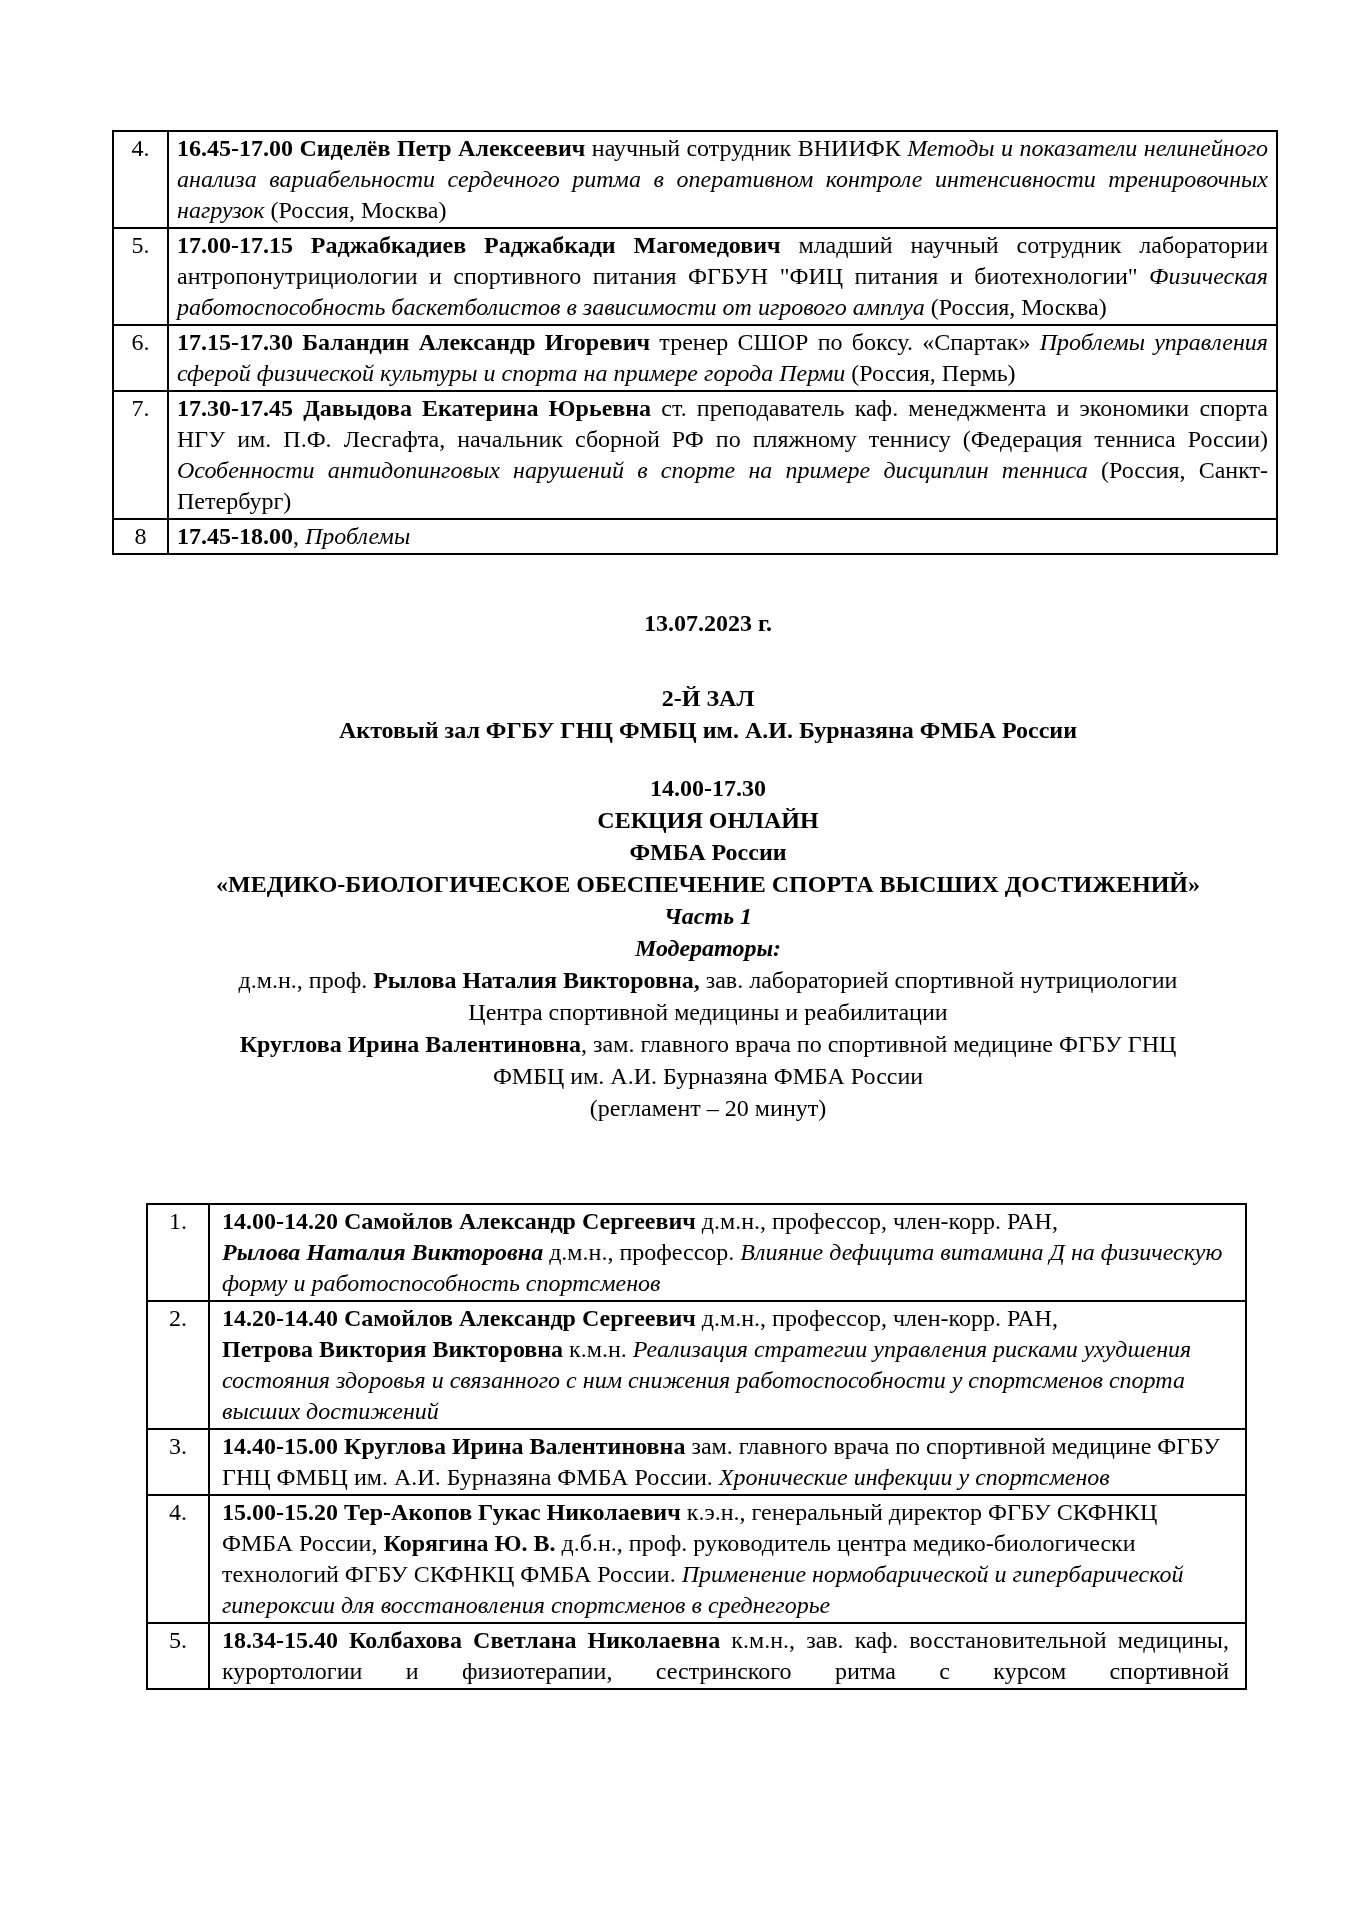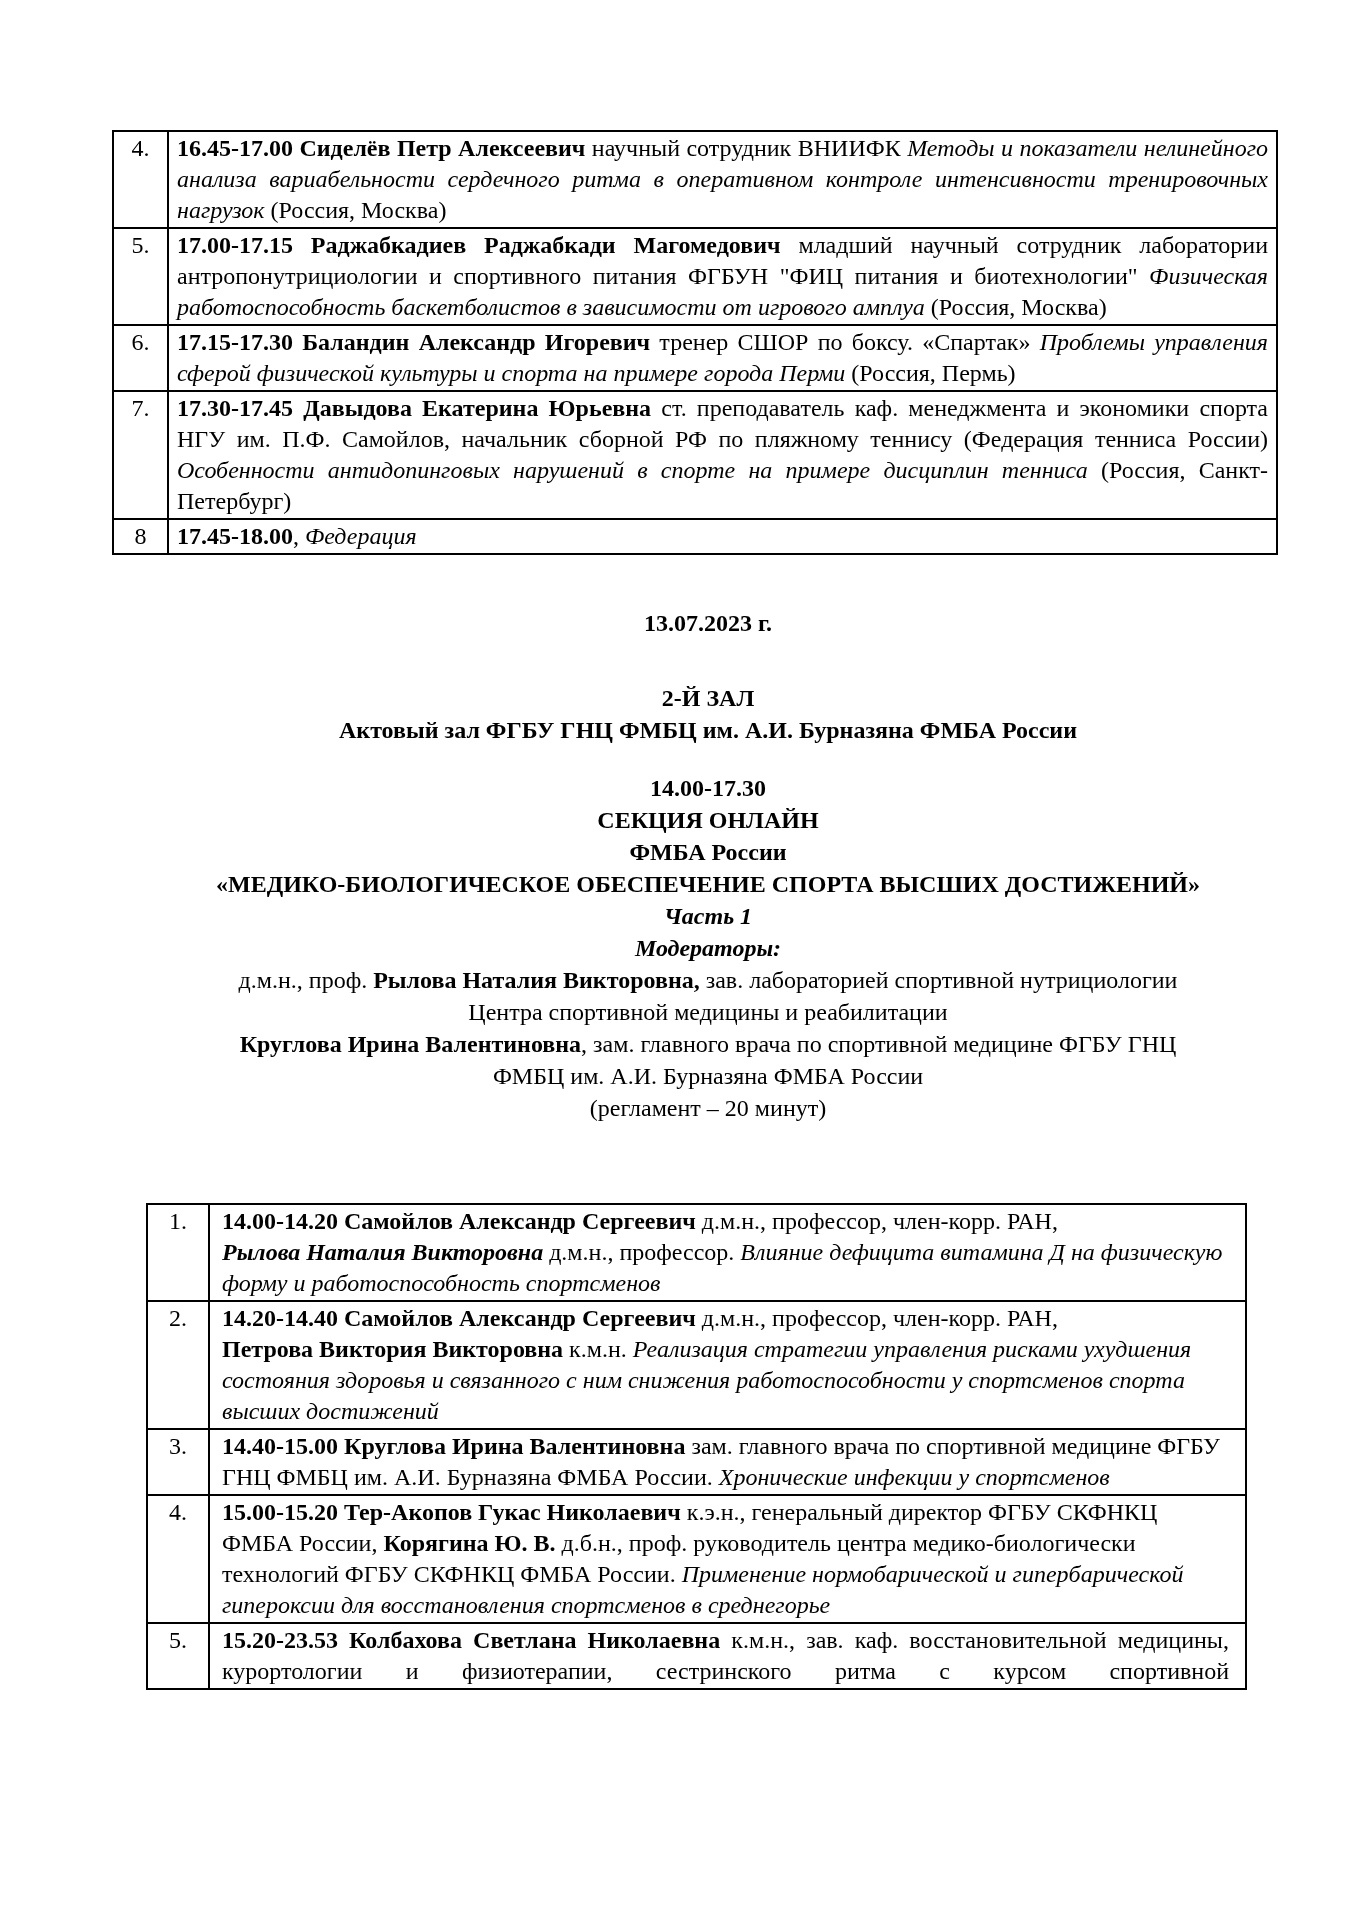"ст. преподаватель каф. менеджмента и" span { text: Самойлов -> Лесгафта }
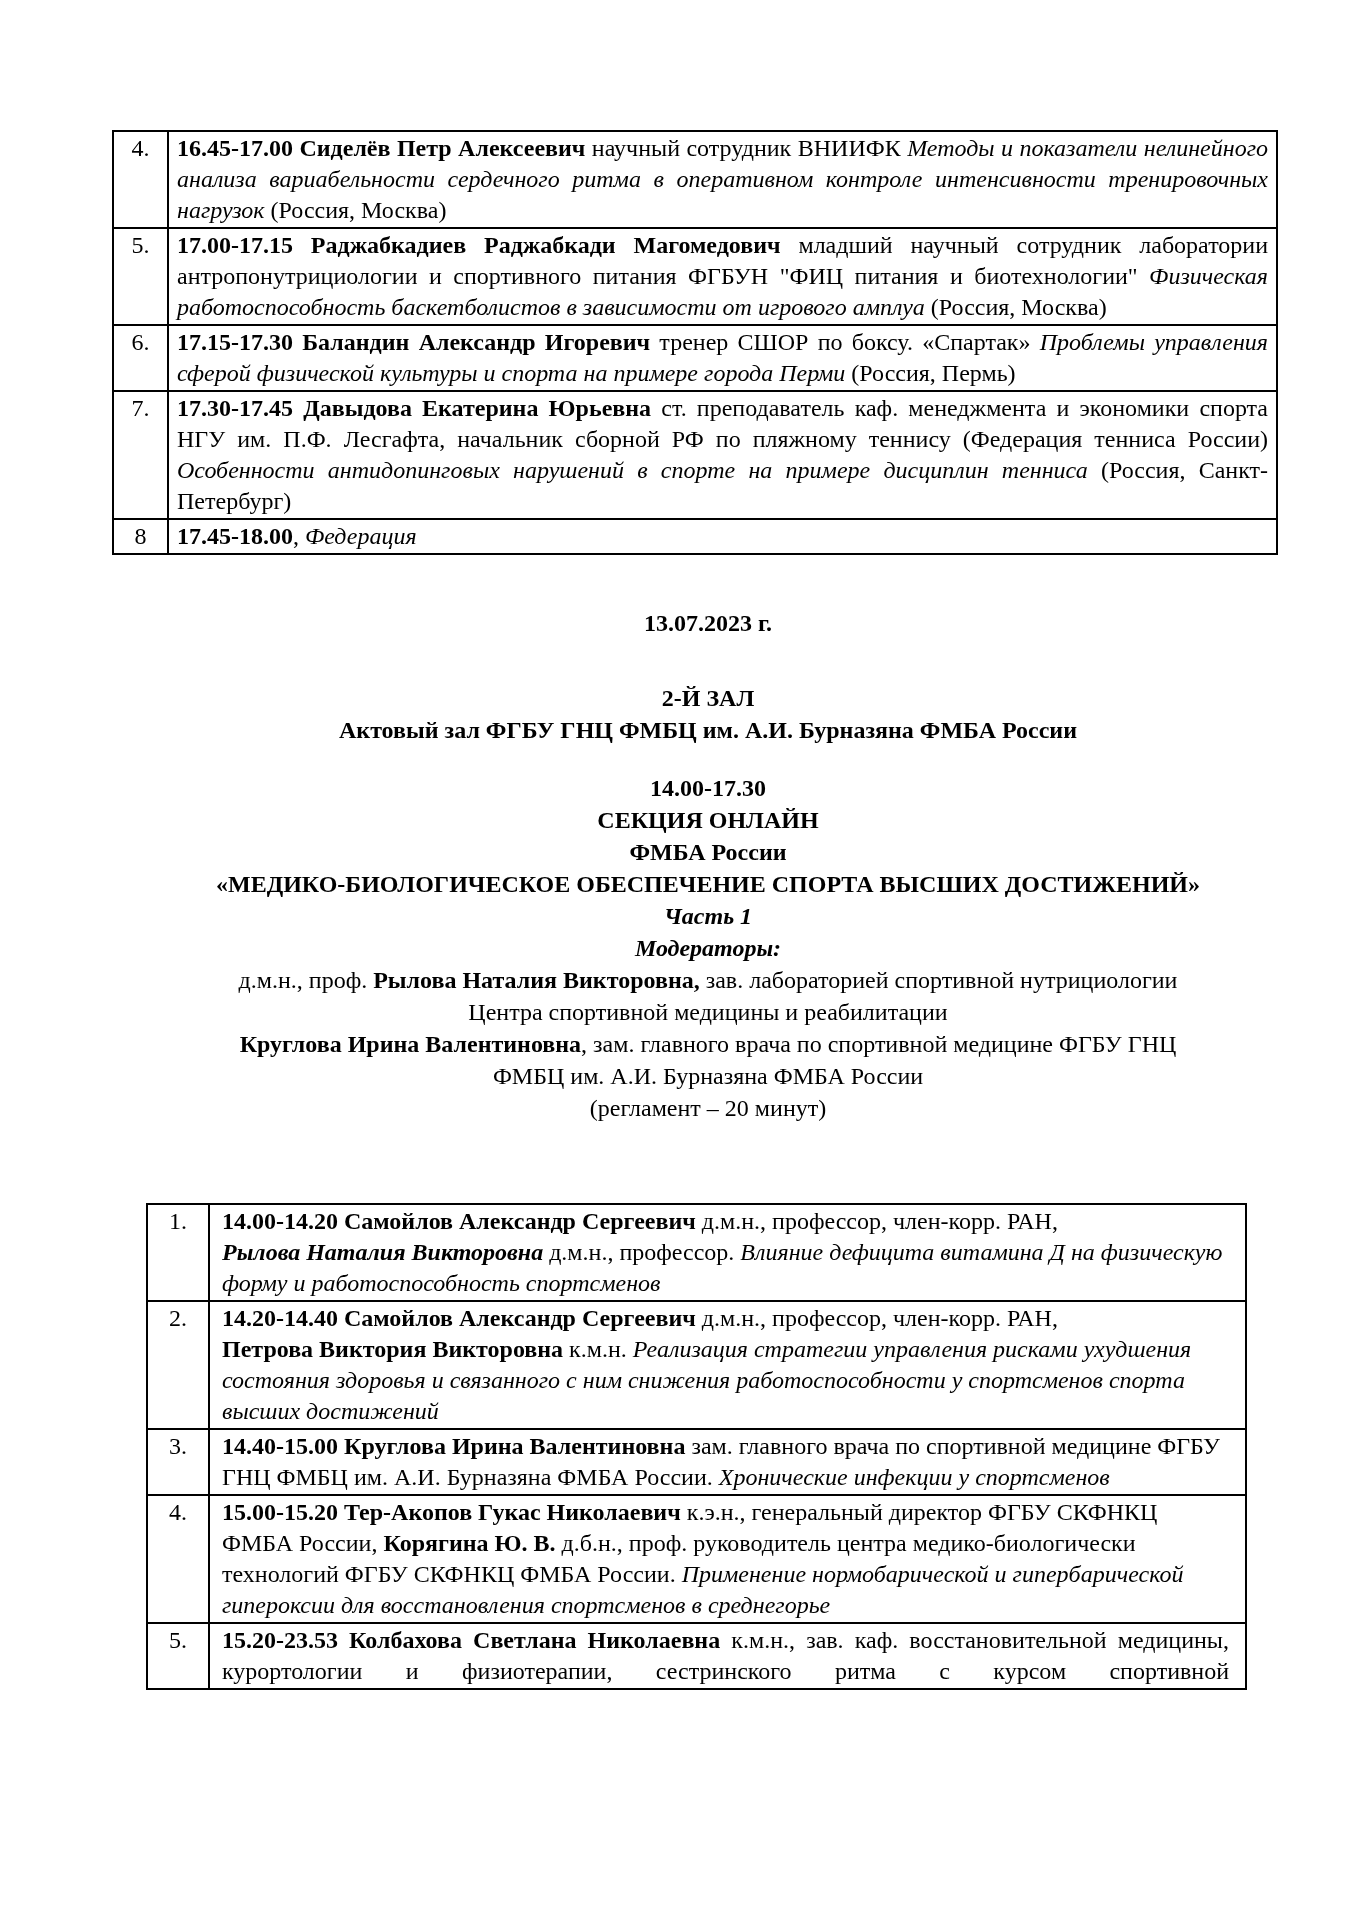"Федерация" span.i { text: Федерация -> Проблемы }
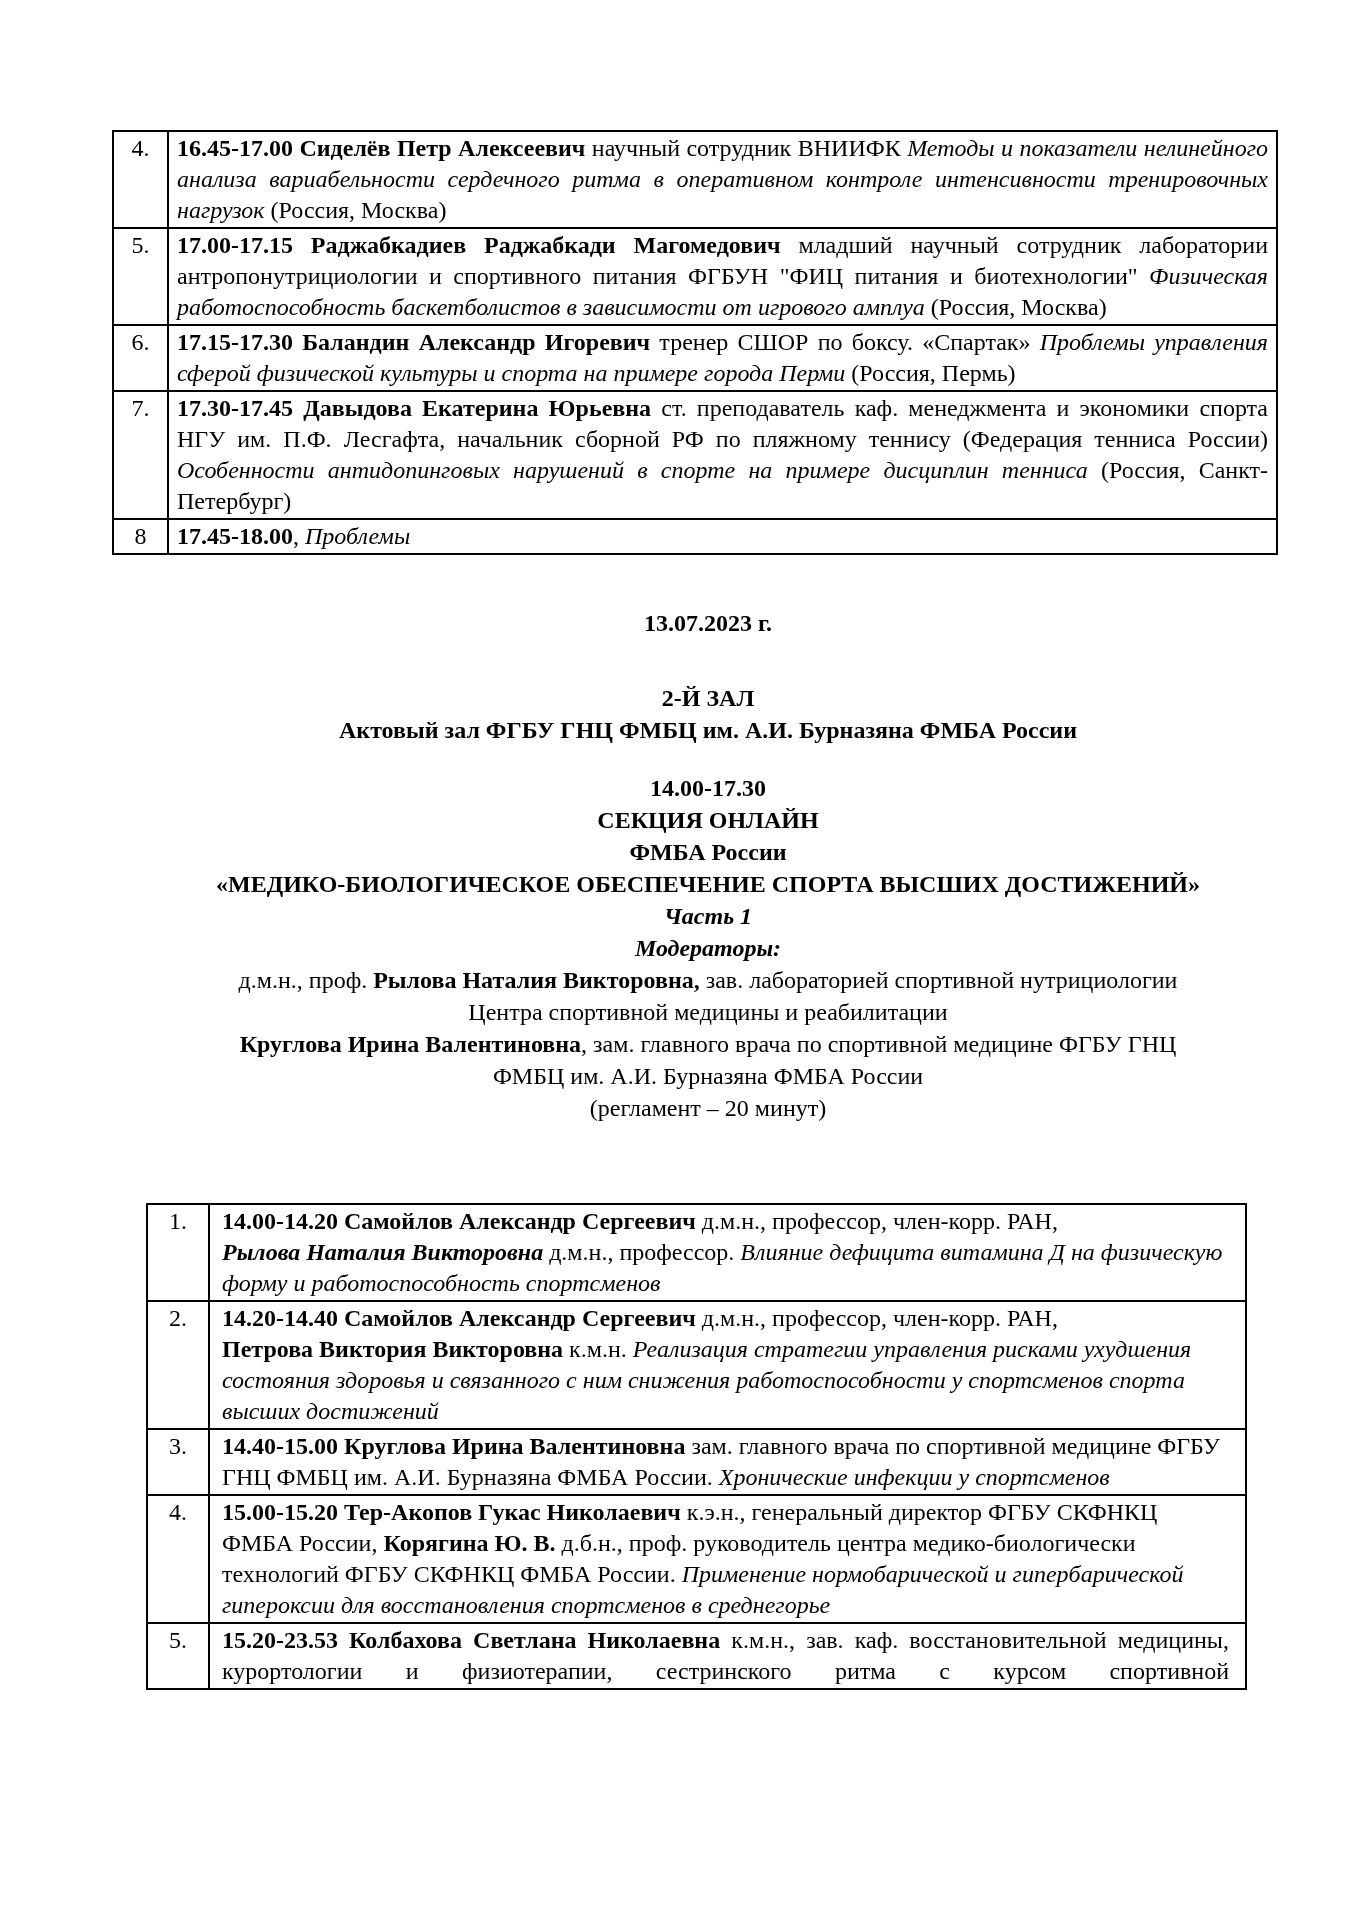"15.20-23.53 Колбахова Светлана" span.b { text: 15.20-23.53 -> 18.34-15.40 }
